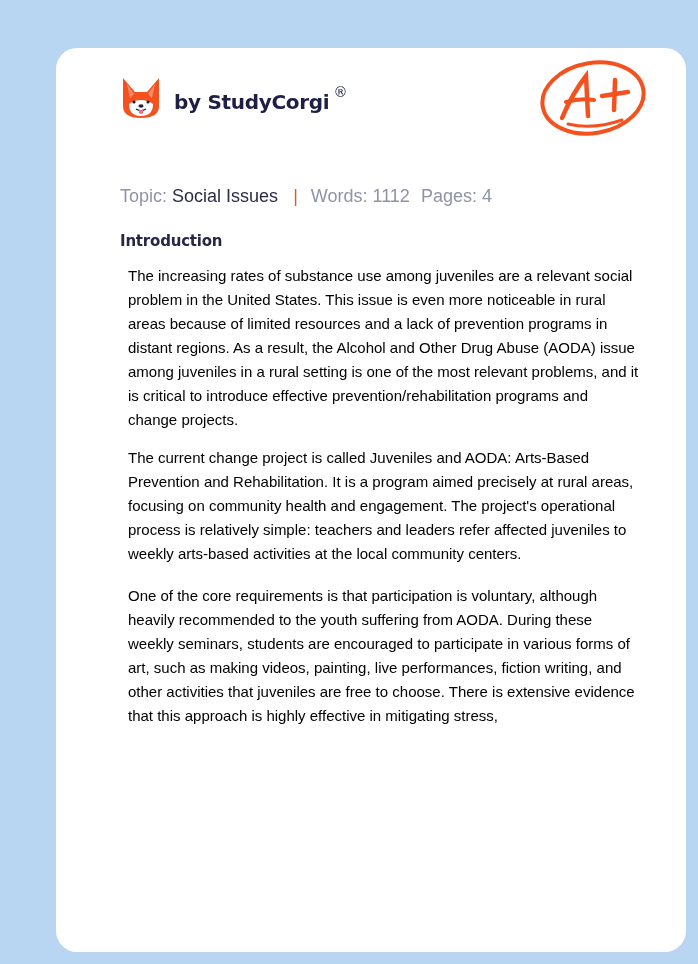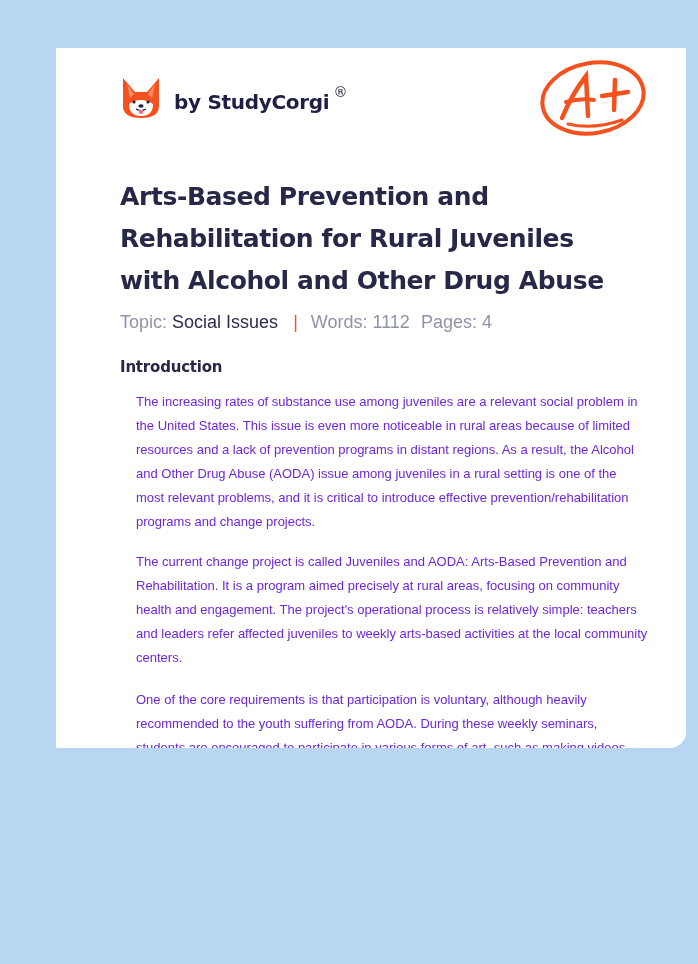"by StudyCorgi ®" .card { border-radius: none -> 21px; height: 700px -> 904px }
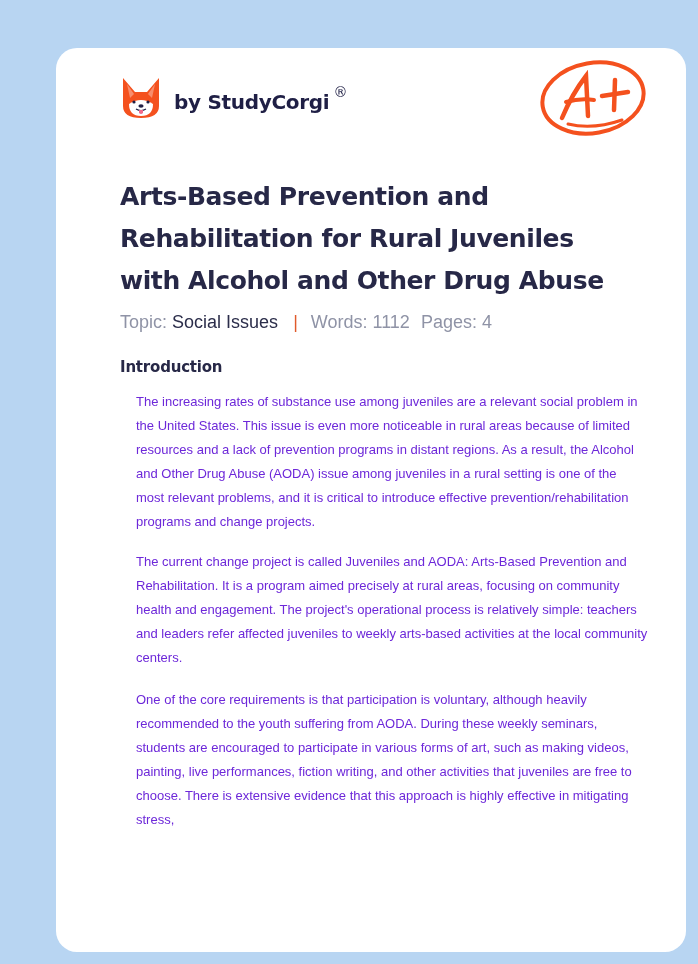"Arts-Based Prevention and Rehabilitation" h1.title { html: <h1>Arts-Based Prevention and Rehabilitation for Rural Juveniles with Alcohol and Other Drug Abuse</h1> -> none }
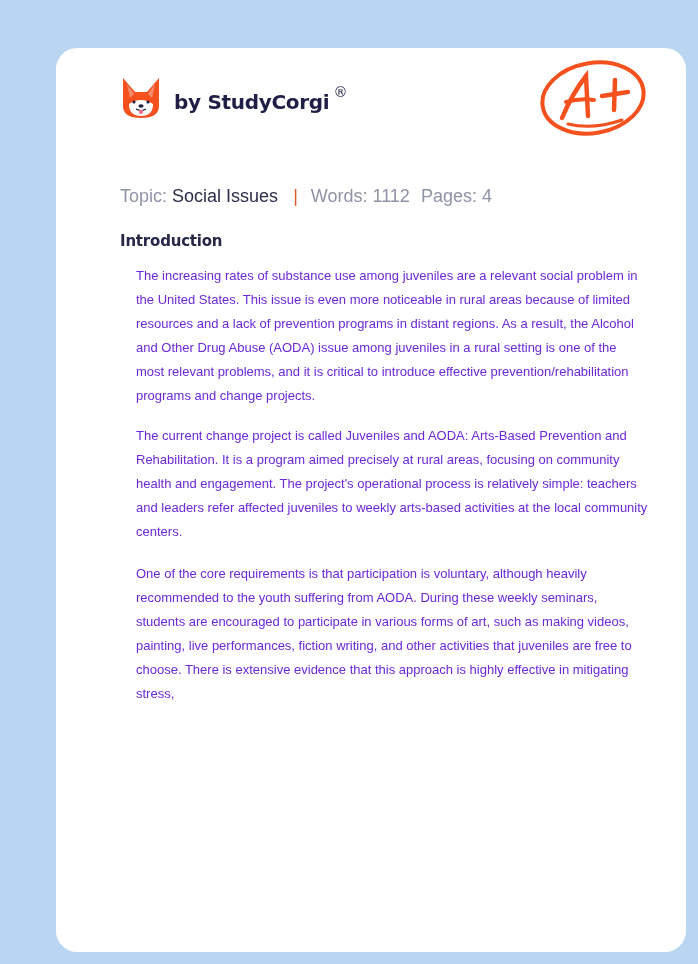"The increasing rates of substance" p.body { color: #6d28d9 -> #000000; font-size: 13px -> 15px; margin: 16px -> 8px }
